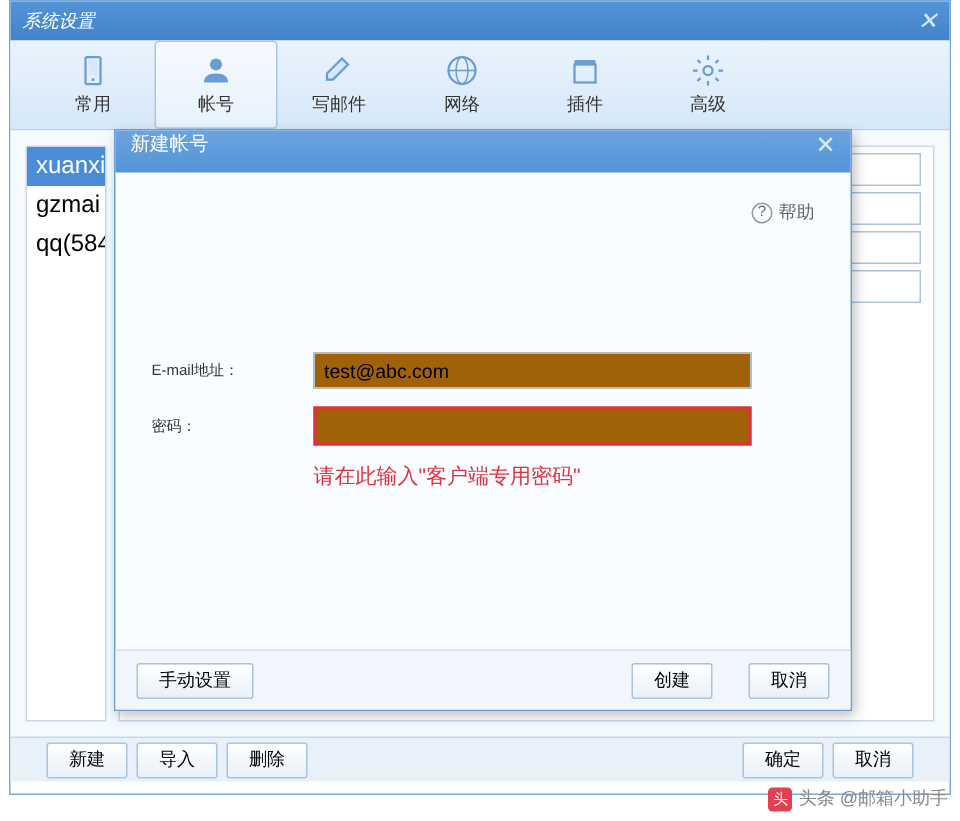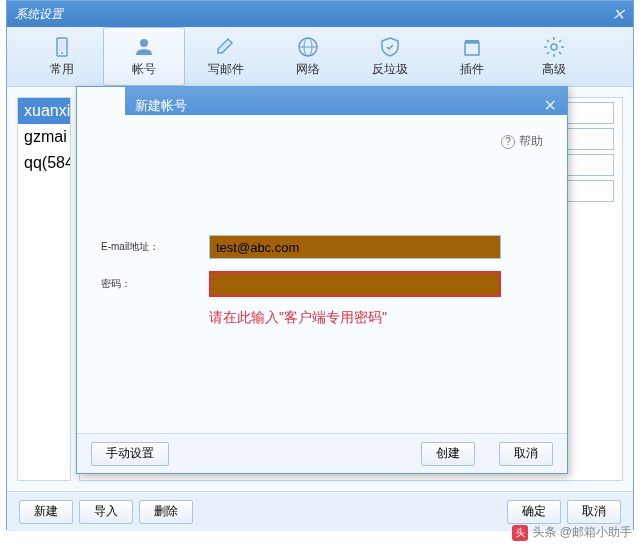"反垃圾" div.tab { html: <div> <svg> <path></path> <path></path> </svg> <span>反垃圾</span> </div> -> none }
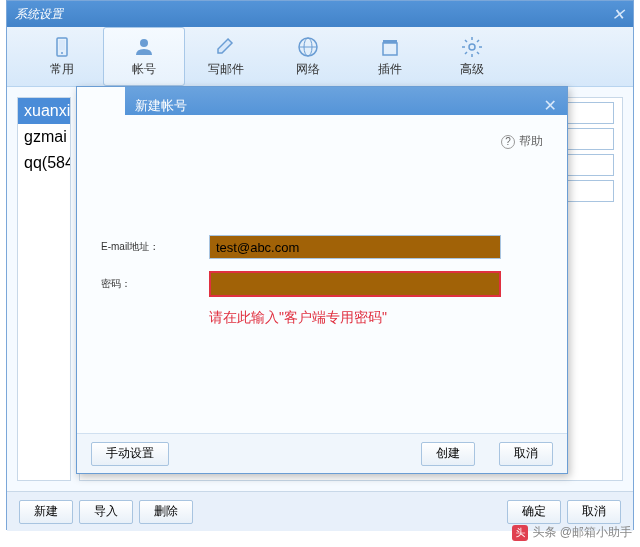"新建帐号" .modal-titlebar { align-items: flex-end -> flex-start; margin-left: 48px -> none }
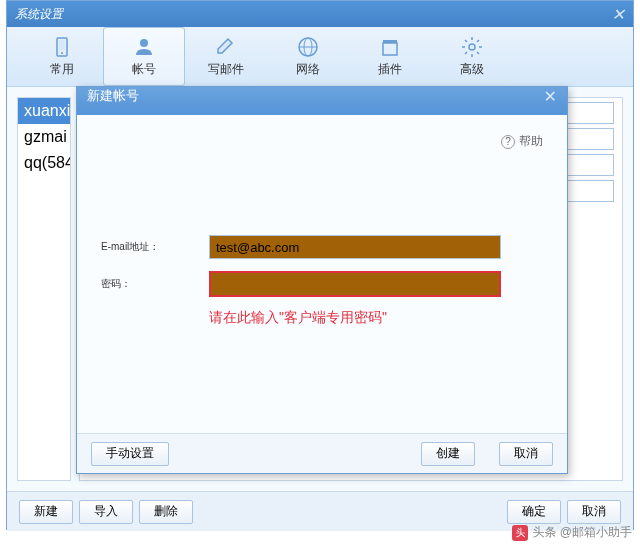"新建" .bottom-bar { height: 40px -> 30px; padding: 0 12px -> 0 24px }
